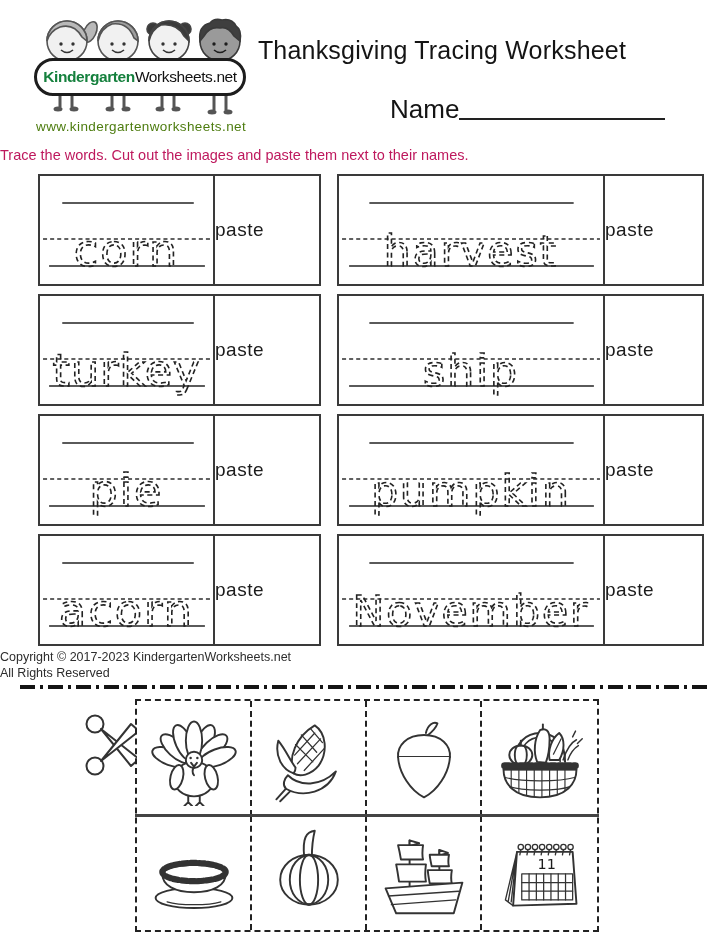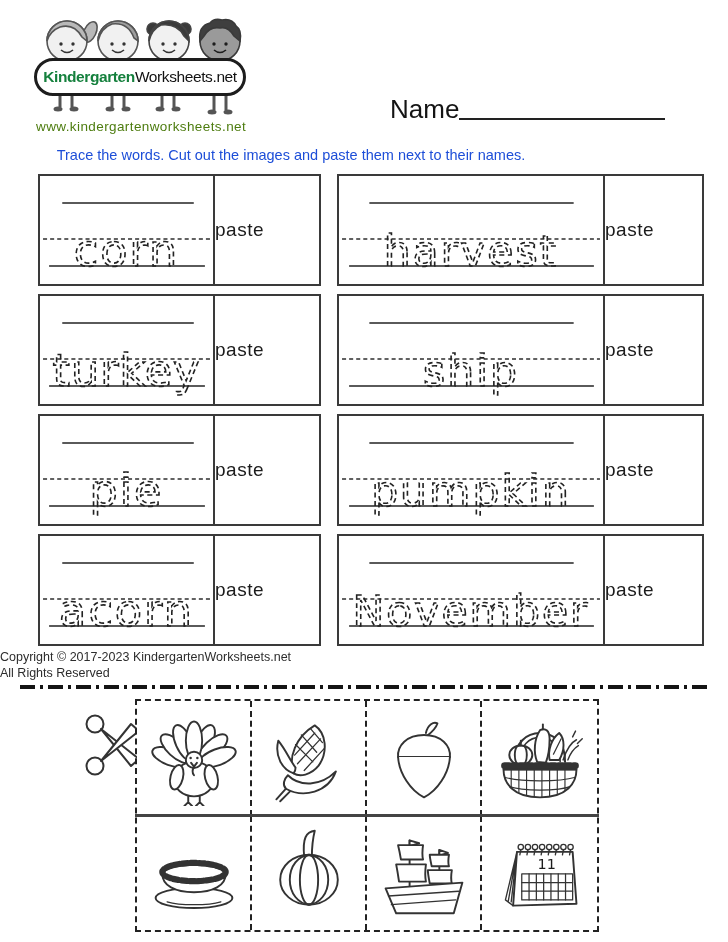"Thanksgiving Tracing Worksheet" div.title { html: none -> <div>Thanksgiving Tracing Worksheet</div> }
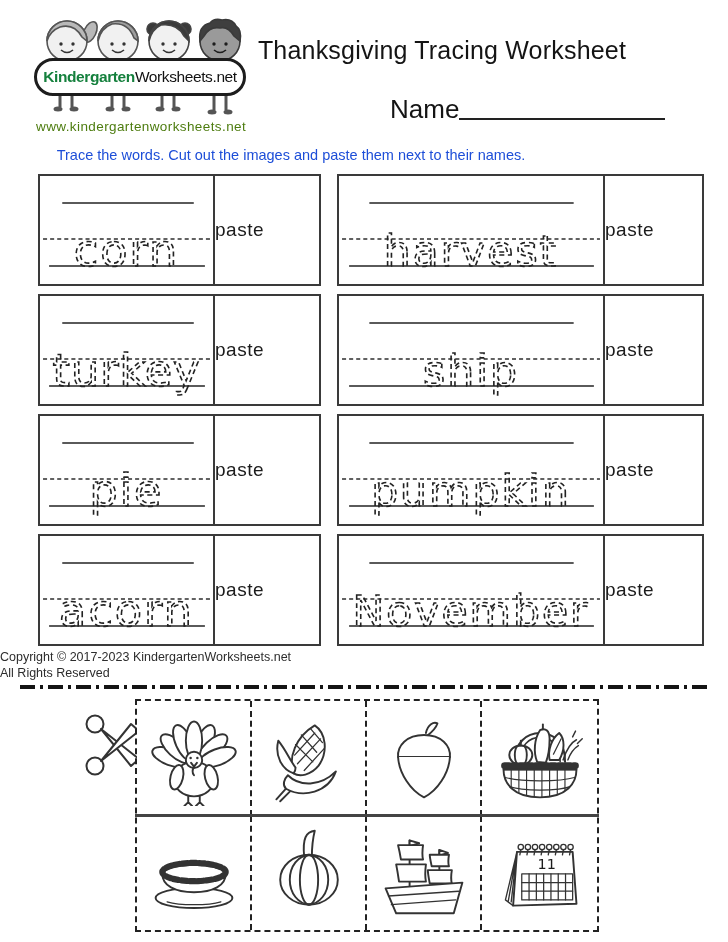"Trace the words. Cut out" .instruction { color: #1d4ed8 -> #be185d; text-align: center -> none }
